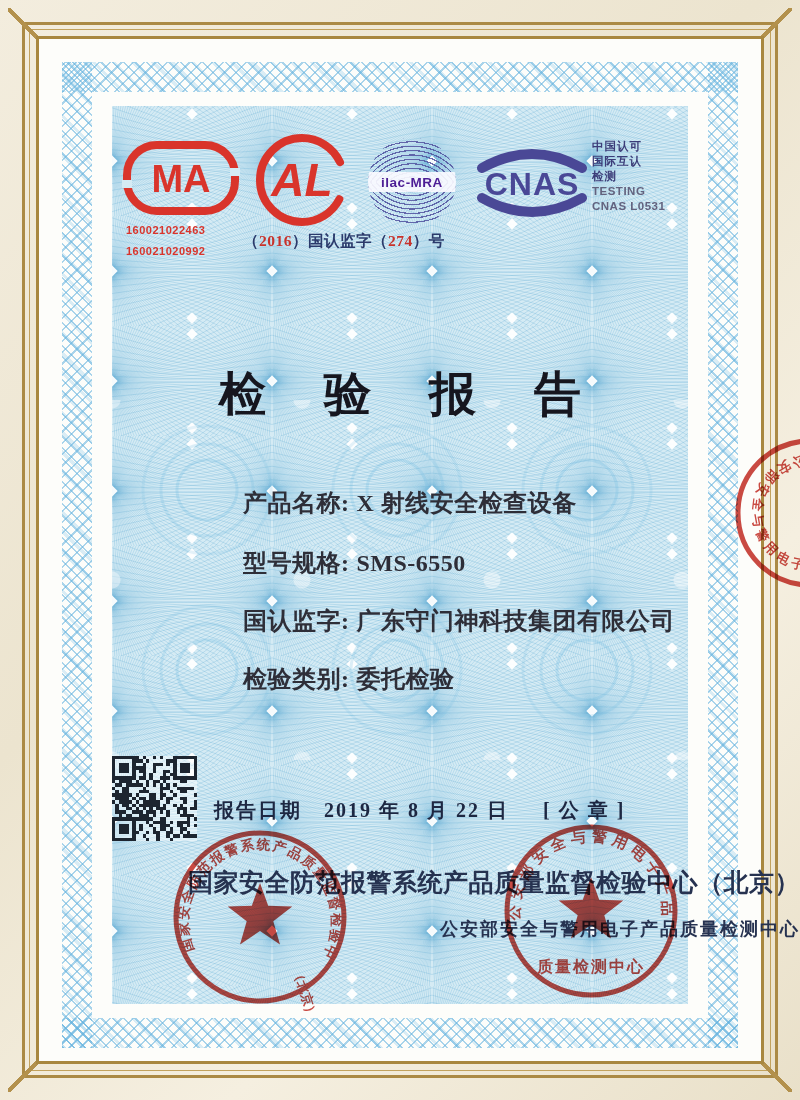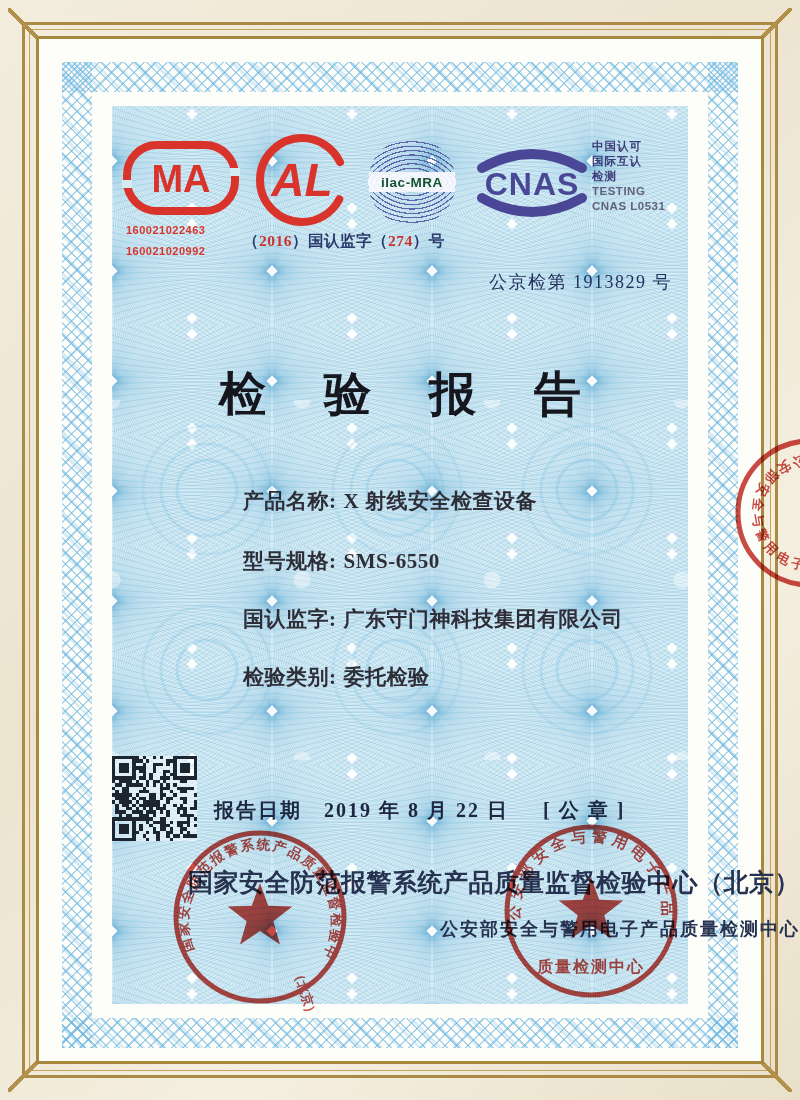"ilac-MRA" .ilac-band { color: #14532d -> #4c1d95 }
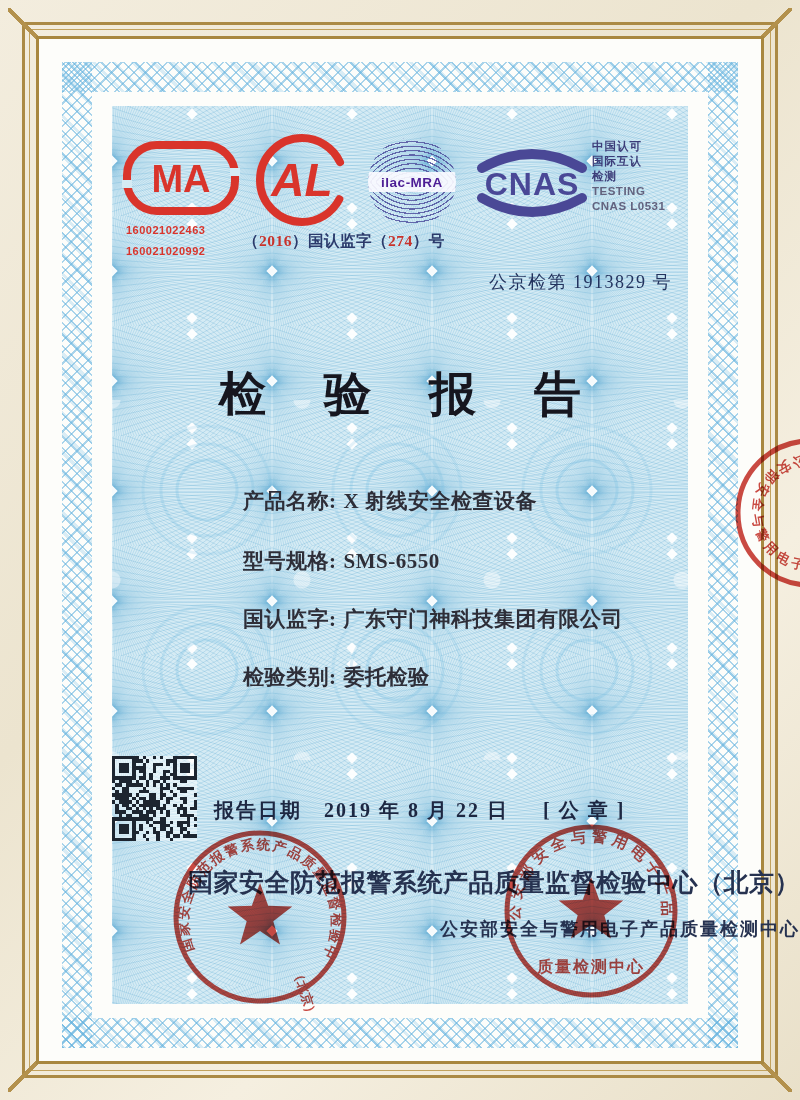"公京检第 1913829 号" div.abs { html: <div>公京检第 1913829 号</div> -> none }
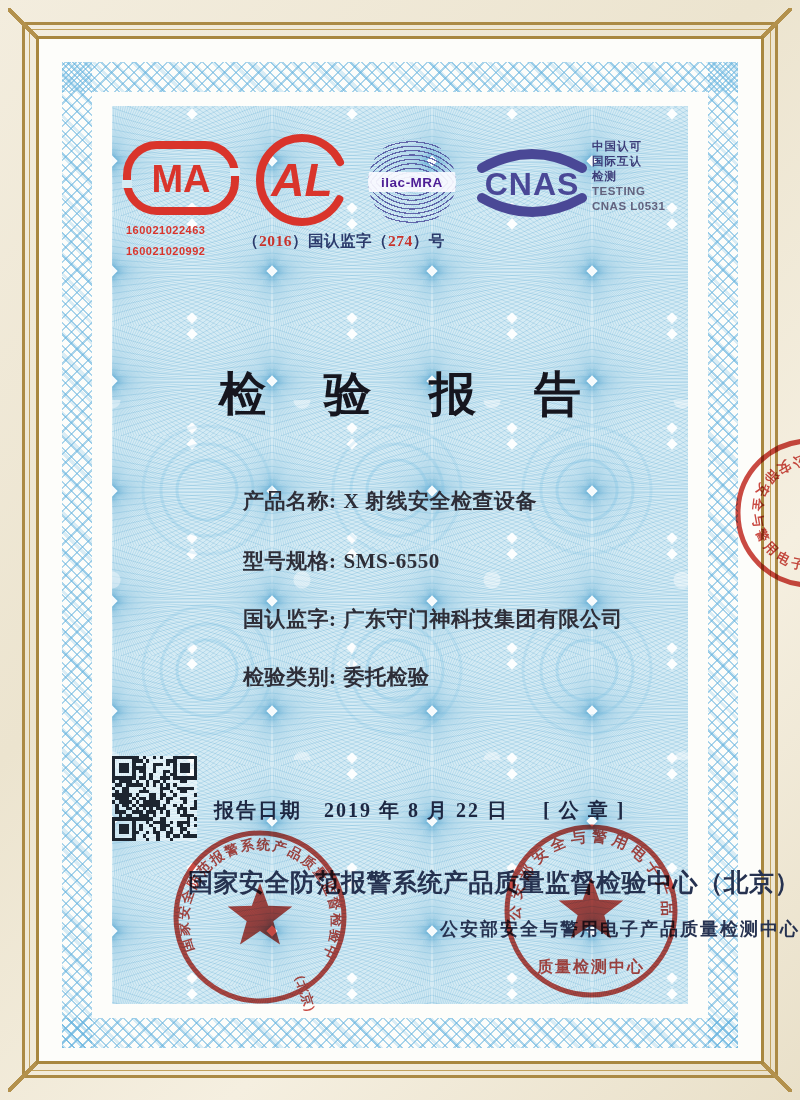"产品名称: X 射线安全检查设备" .field { font-size: 21px -> 24px }
